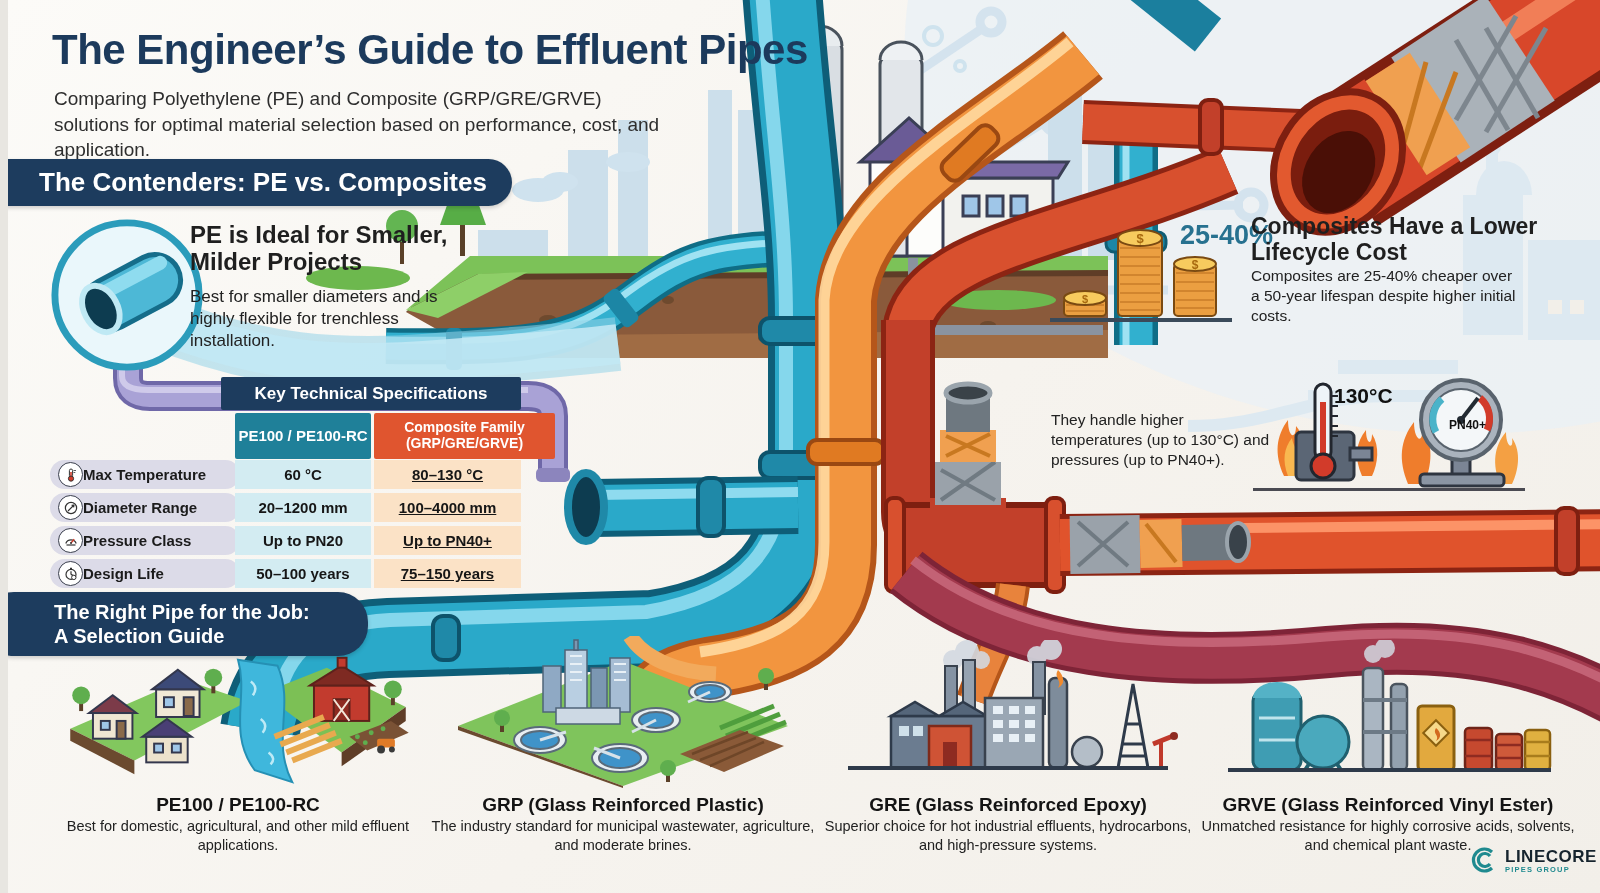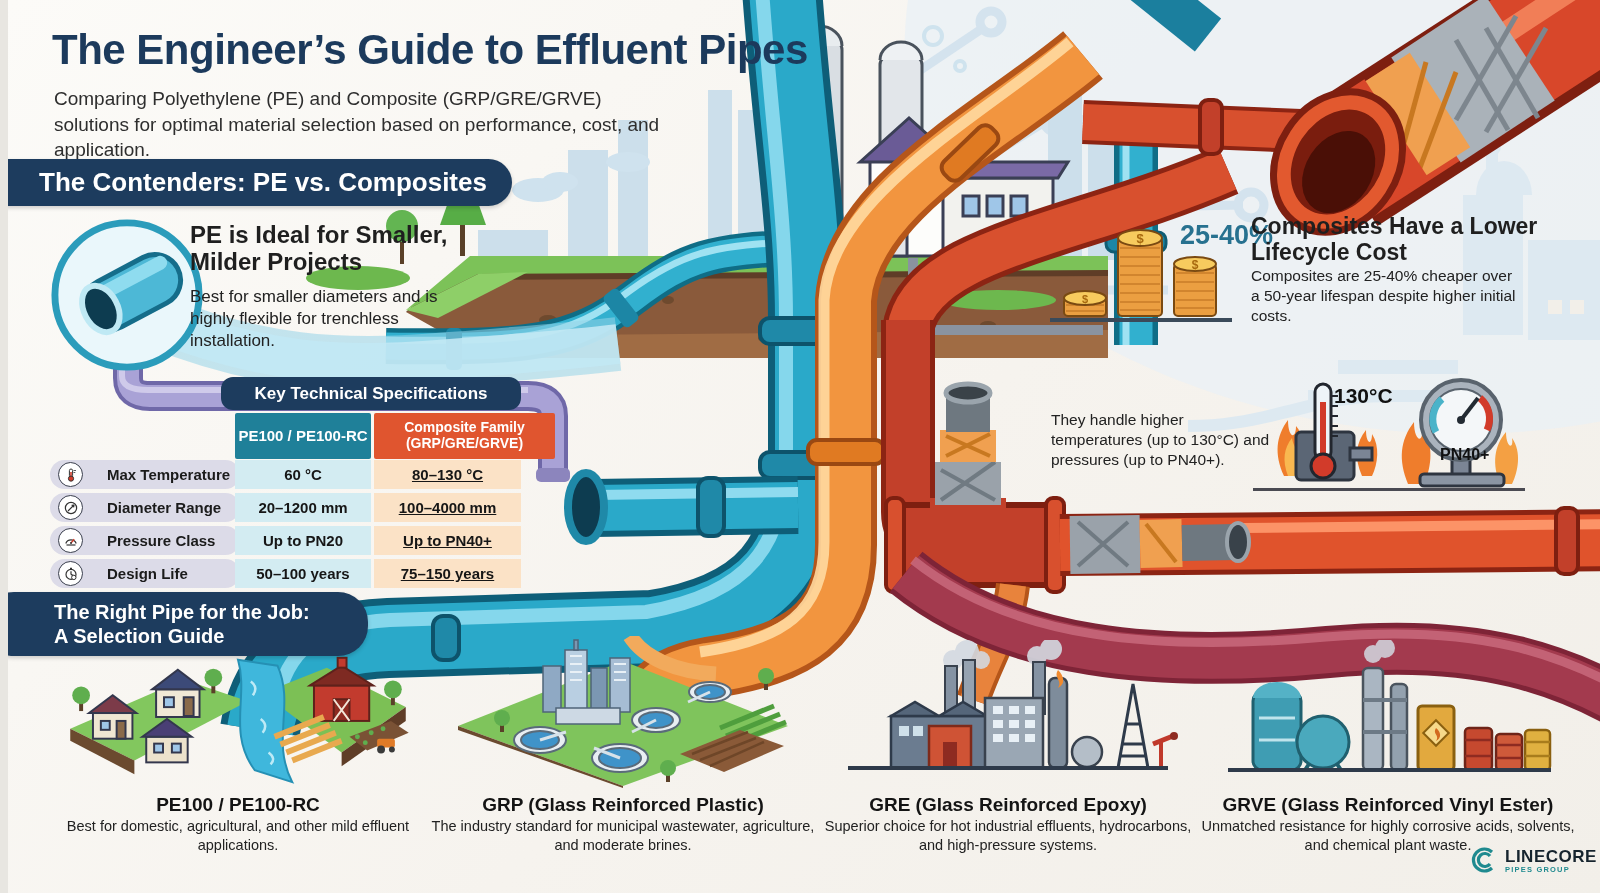"Key Technical Specifications" .tbl-head { border-radius: 12px -> 2px }
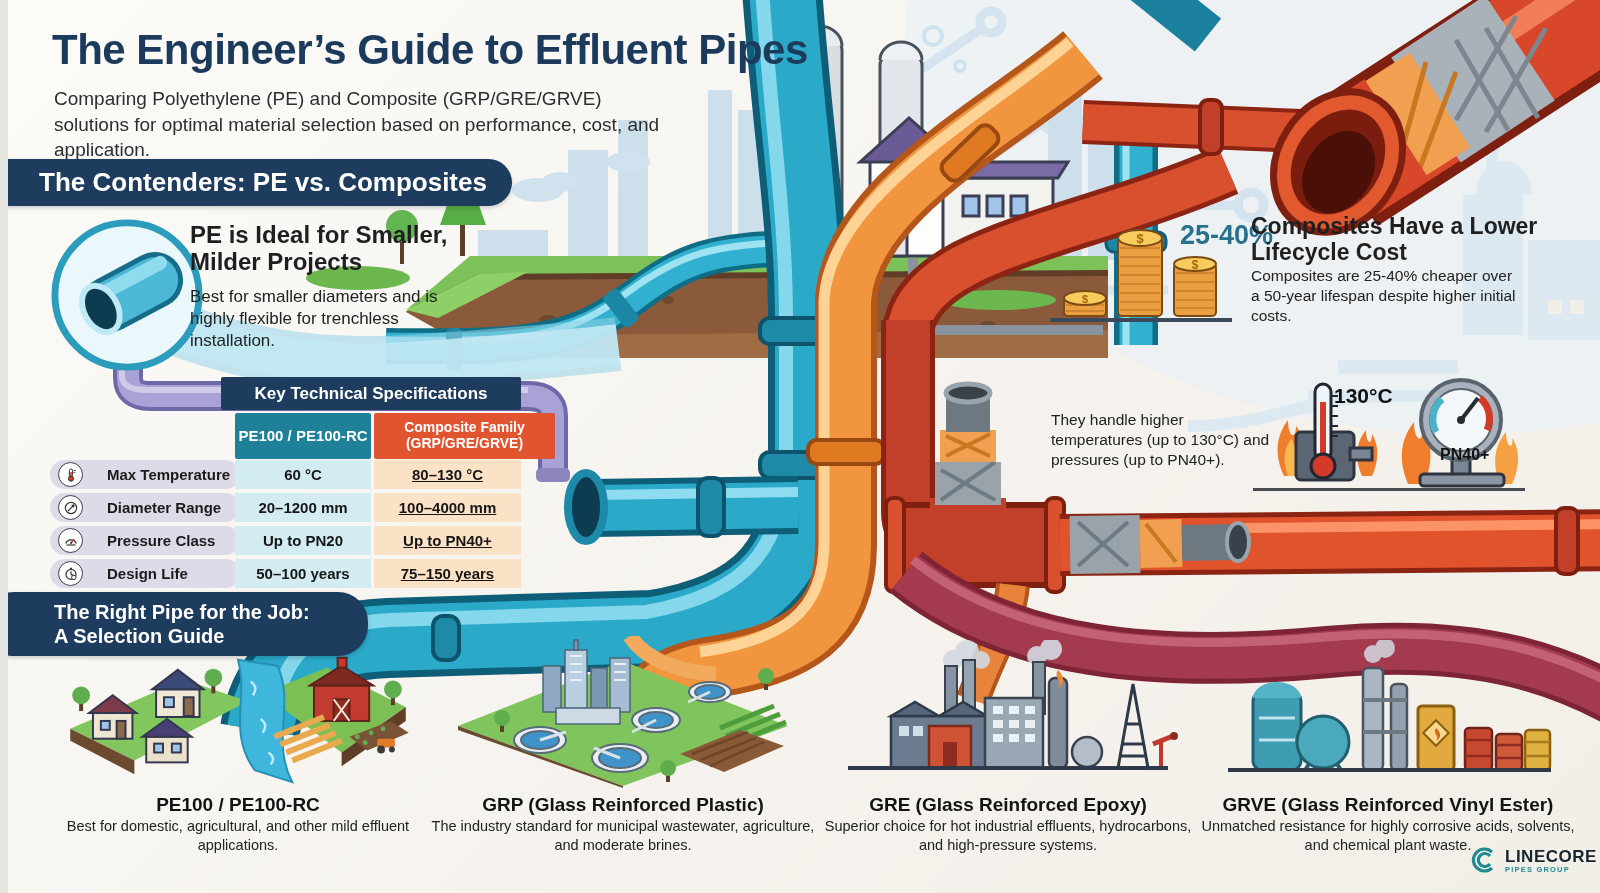"PN40+" div.abs { font-size: 16px -> 12px; top: 446px -> 418px }
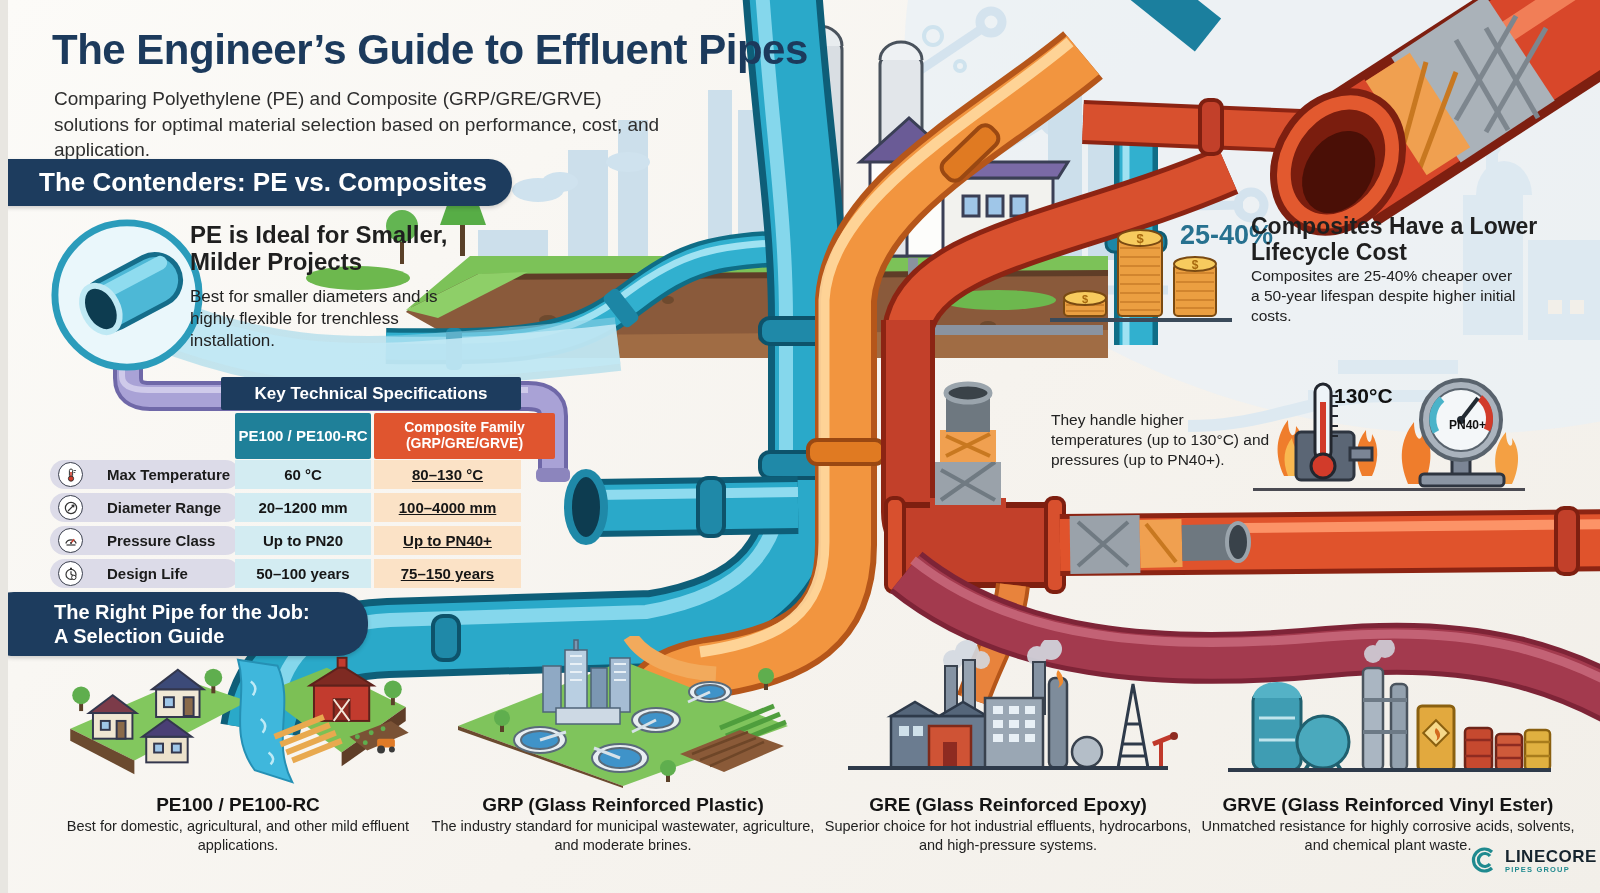"Max Temperature" .row-pill { gap: 24px -> 0 }
